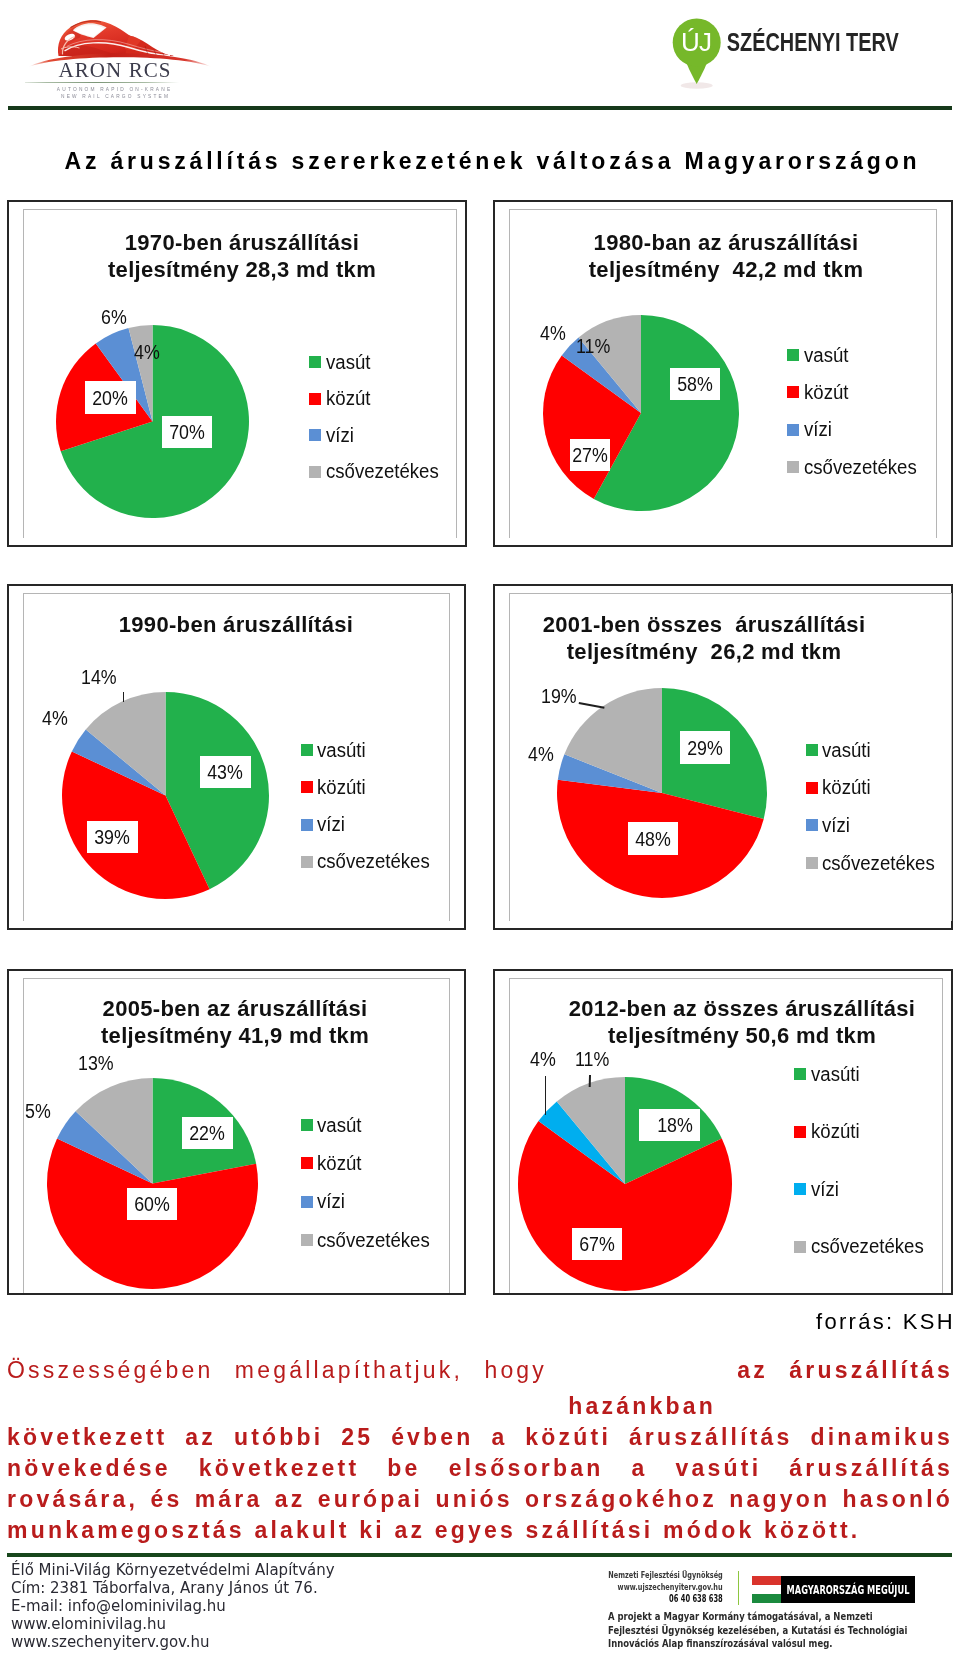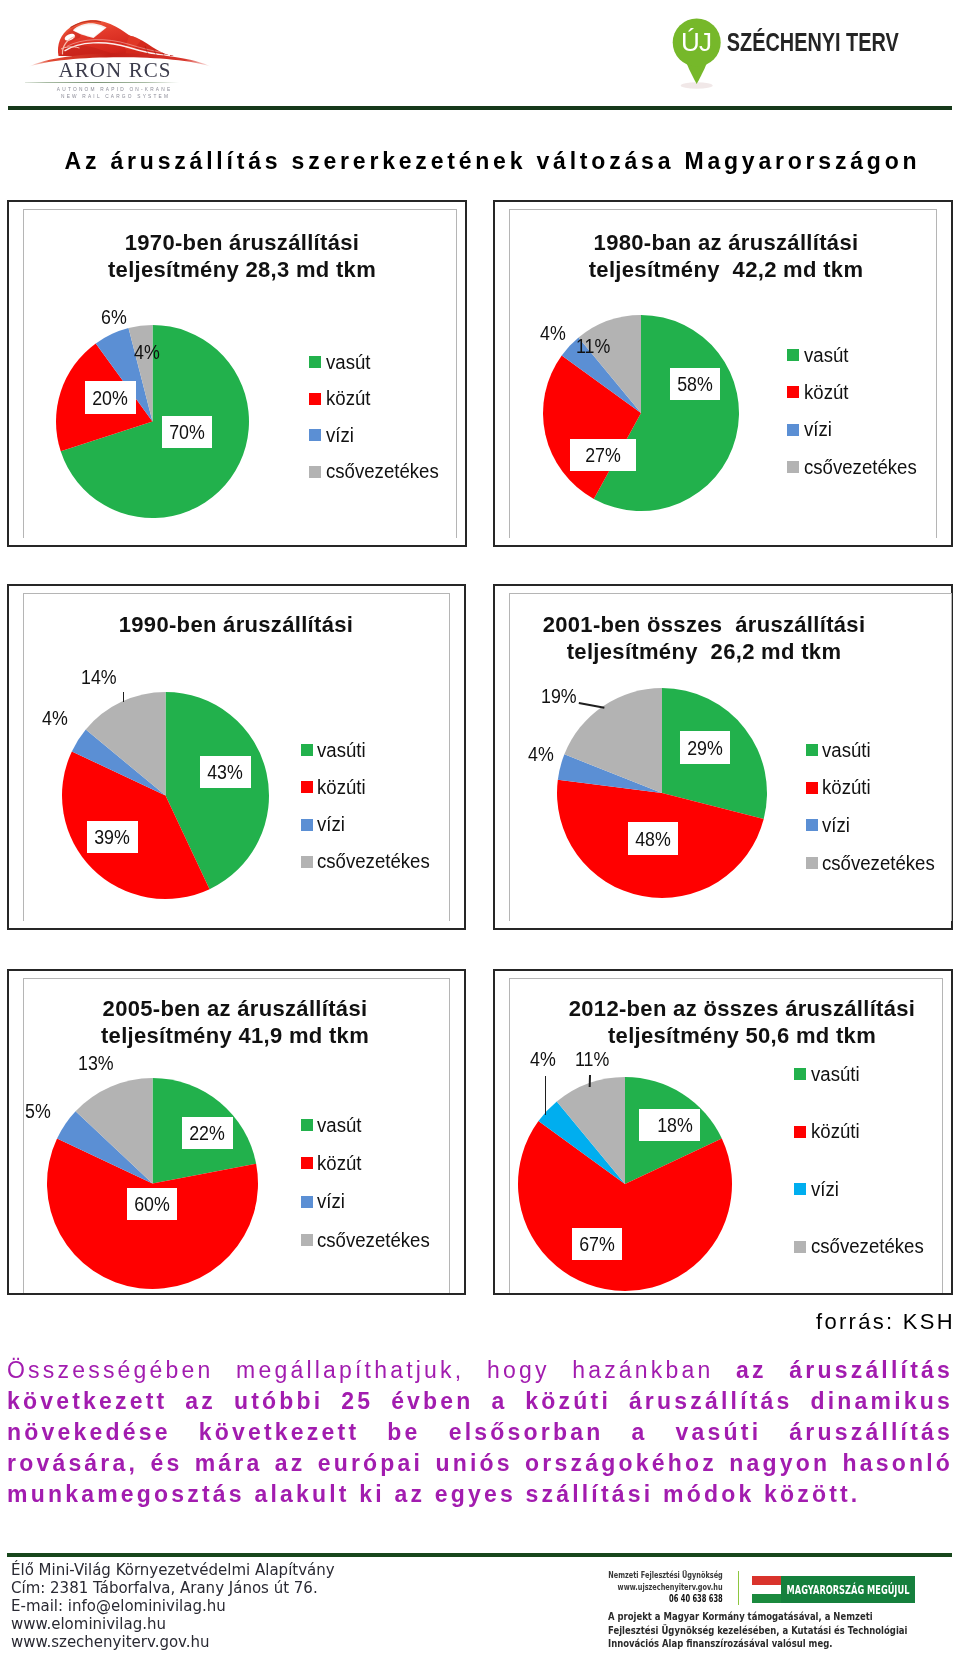"27%" div.vlbl { width: 66px -> 40px }
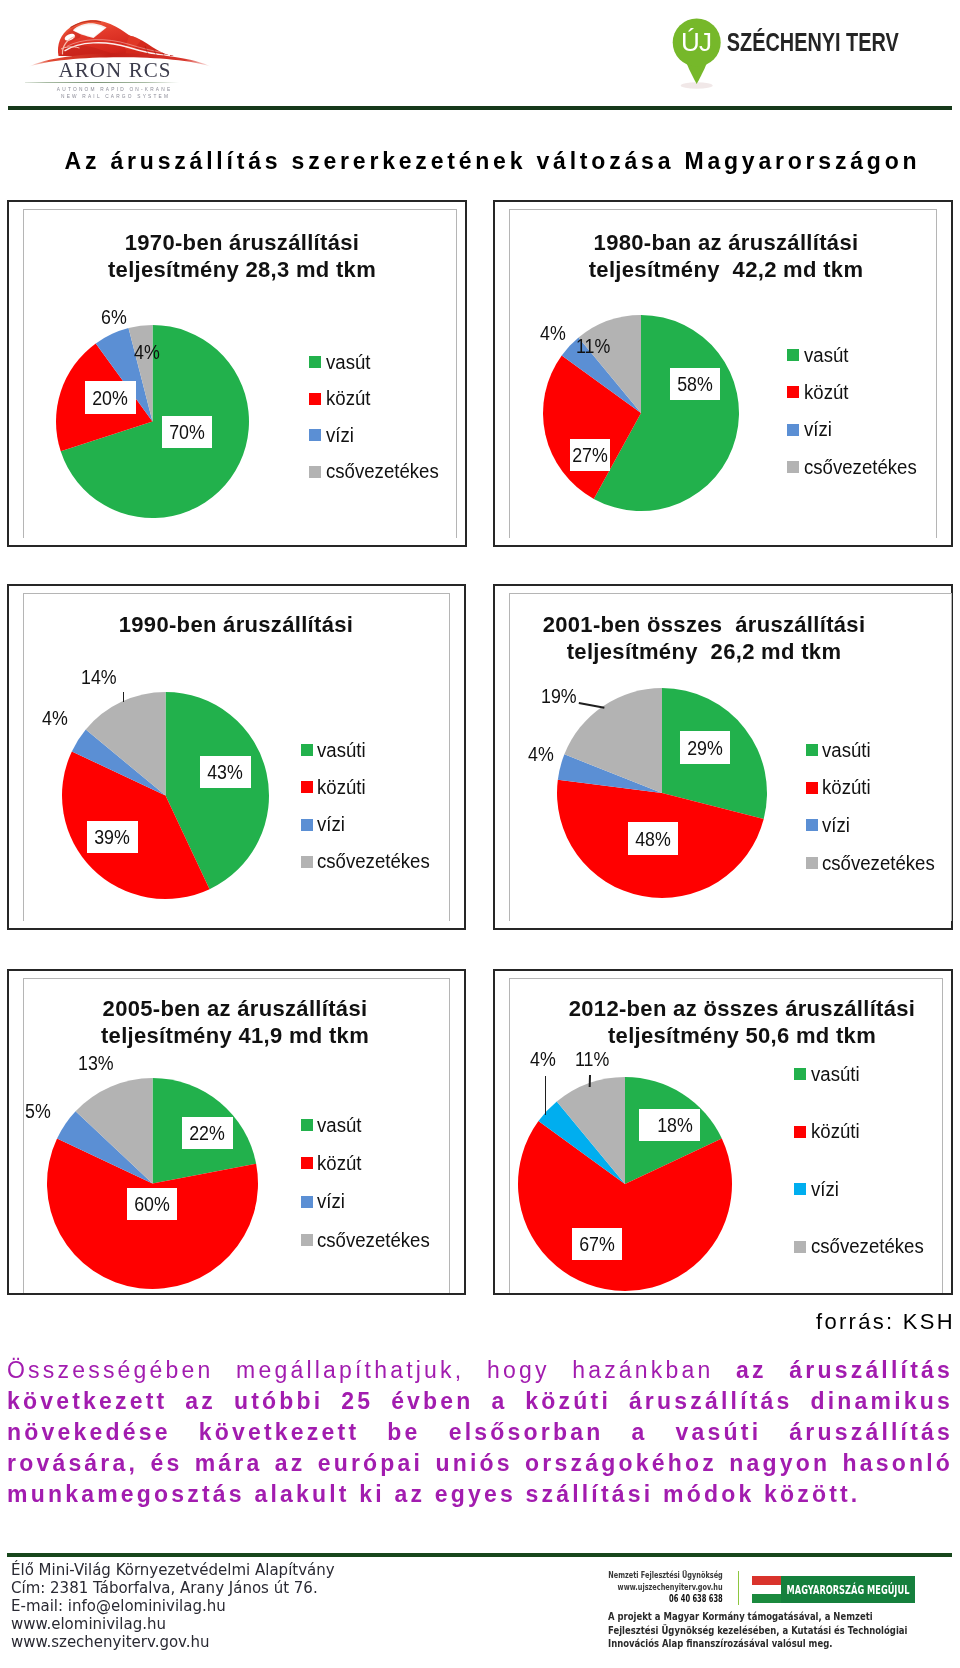"Összességében" #para { color: #a21caf -> #b91c1c }
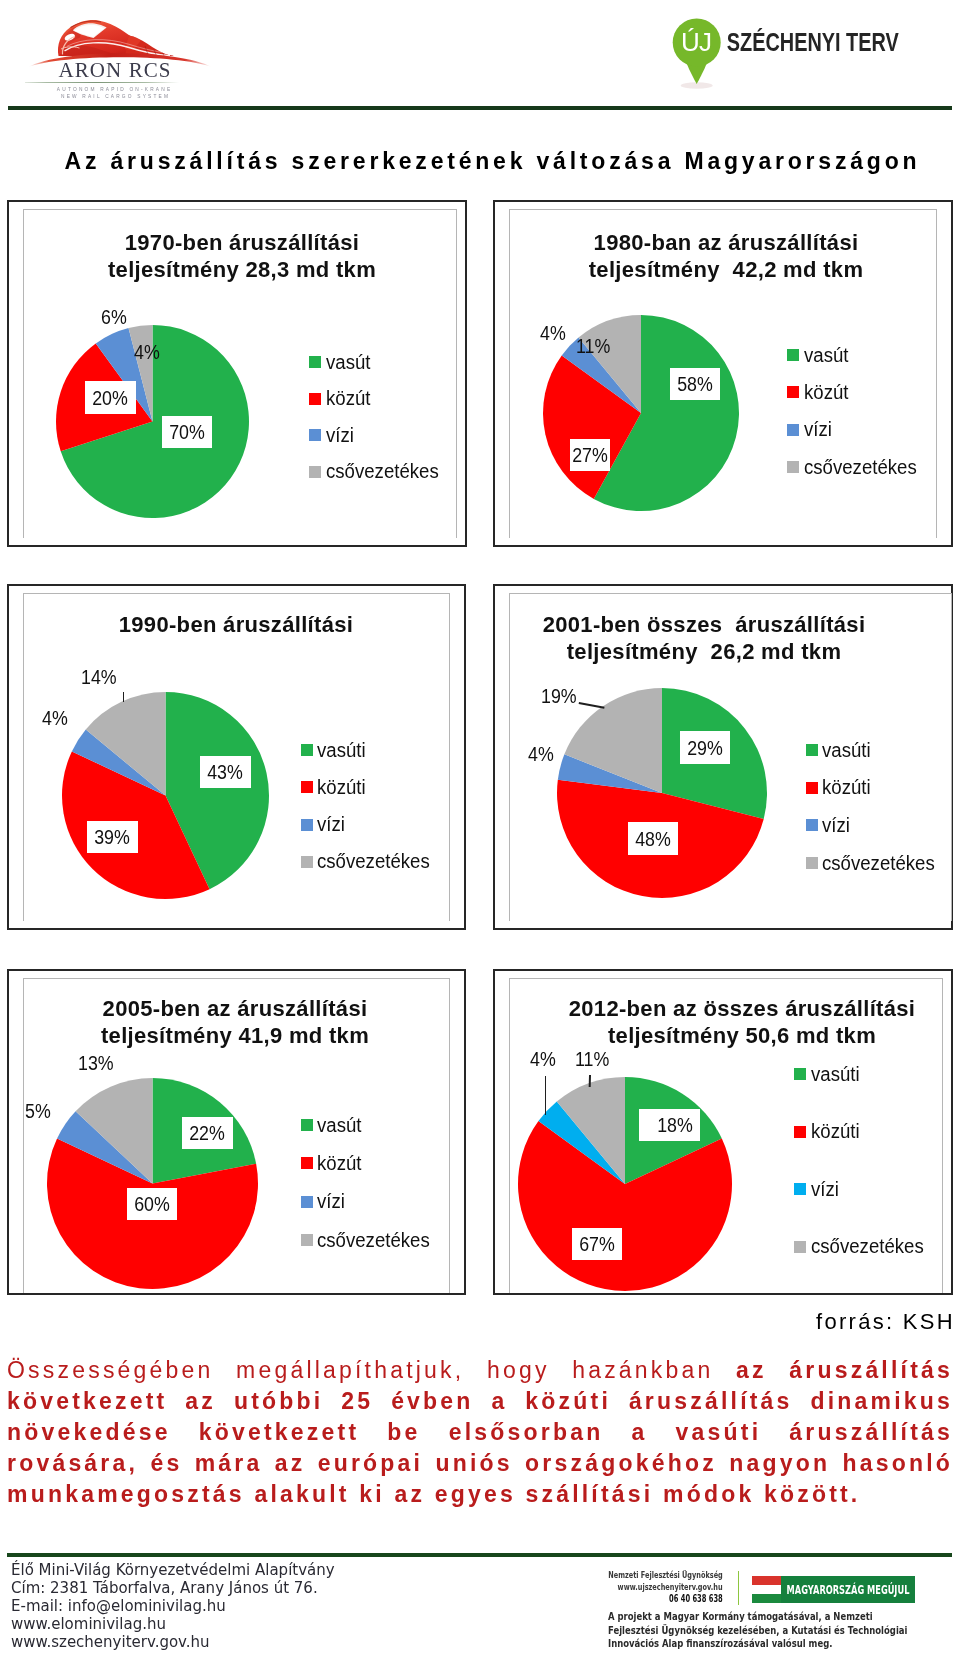"hazánkban" span.w { font-weight: normal -> bold; margin-top: none -> 36px }
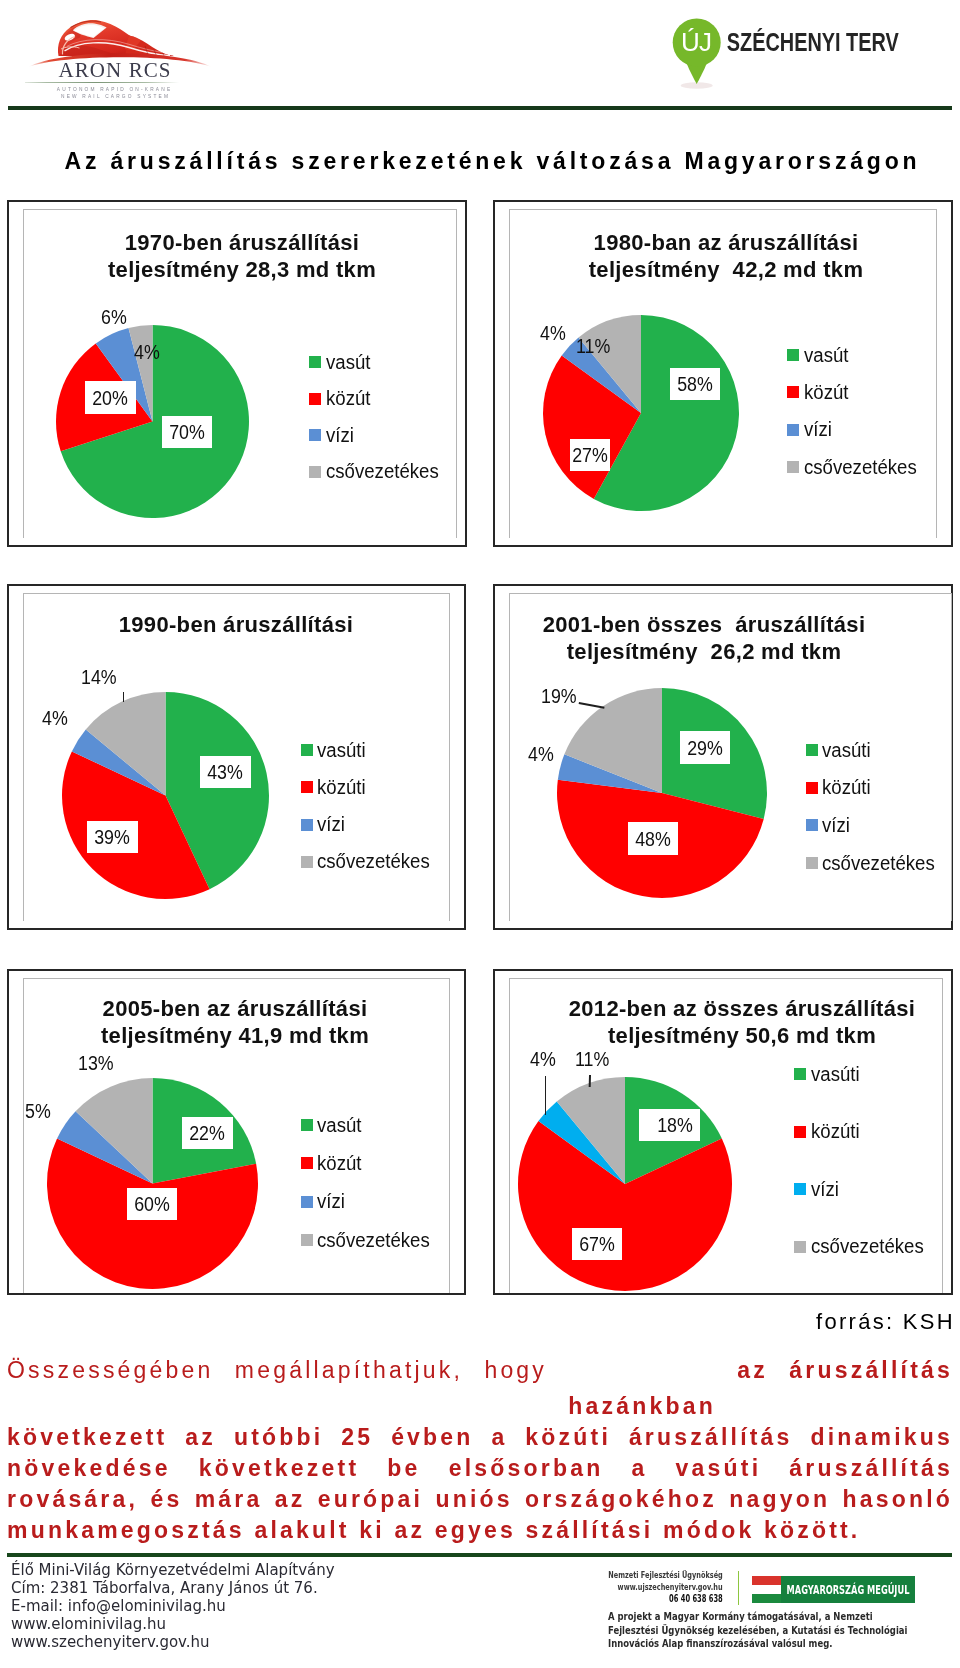"MAGYARORSZÁG MEGÚJUL" div { background: #15803d -> #000000 }
